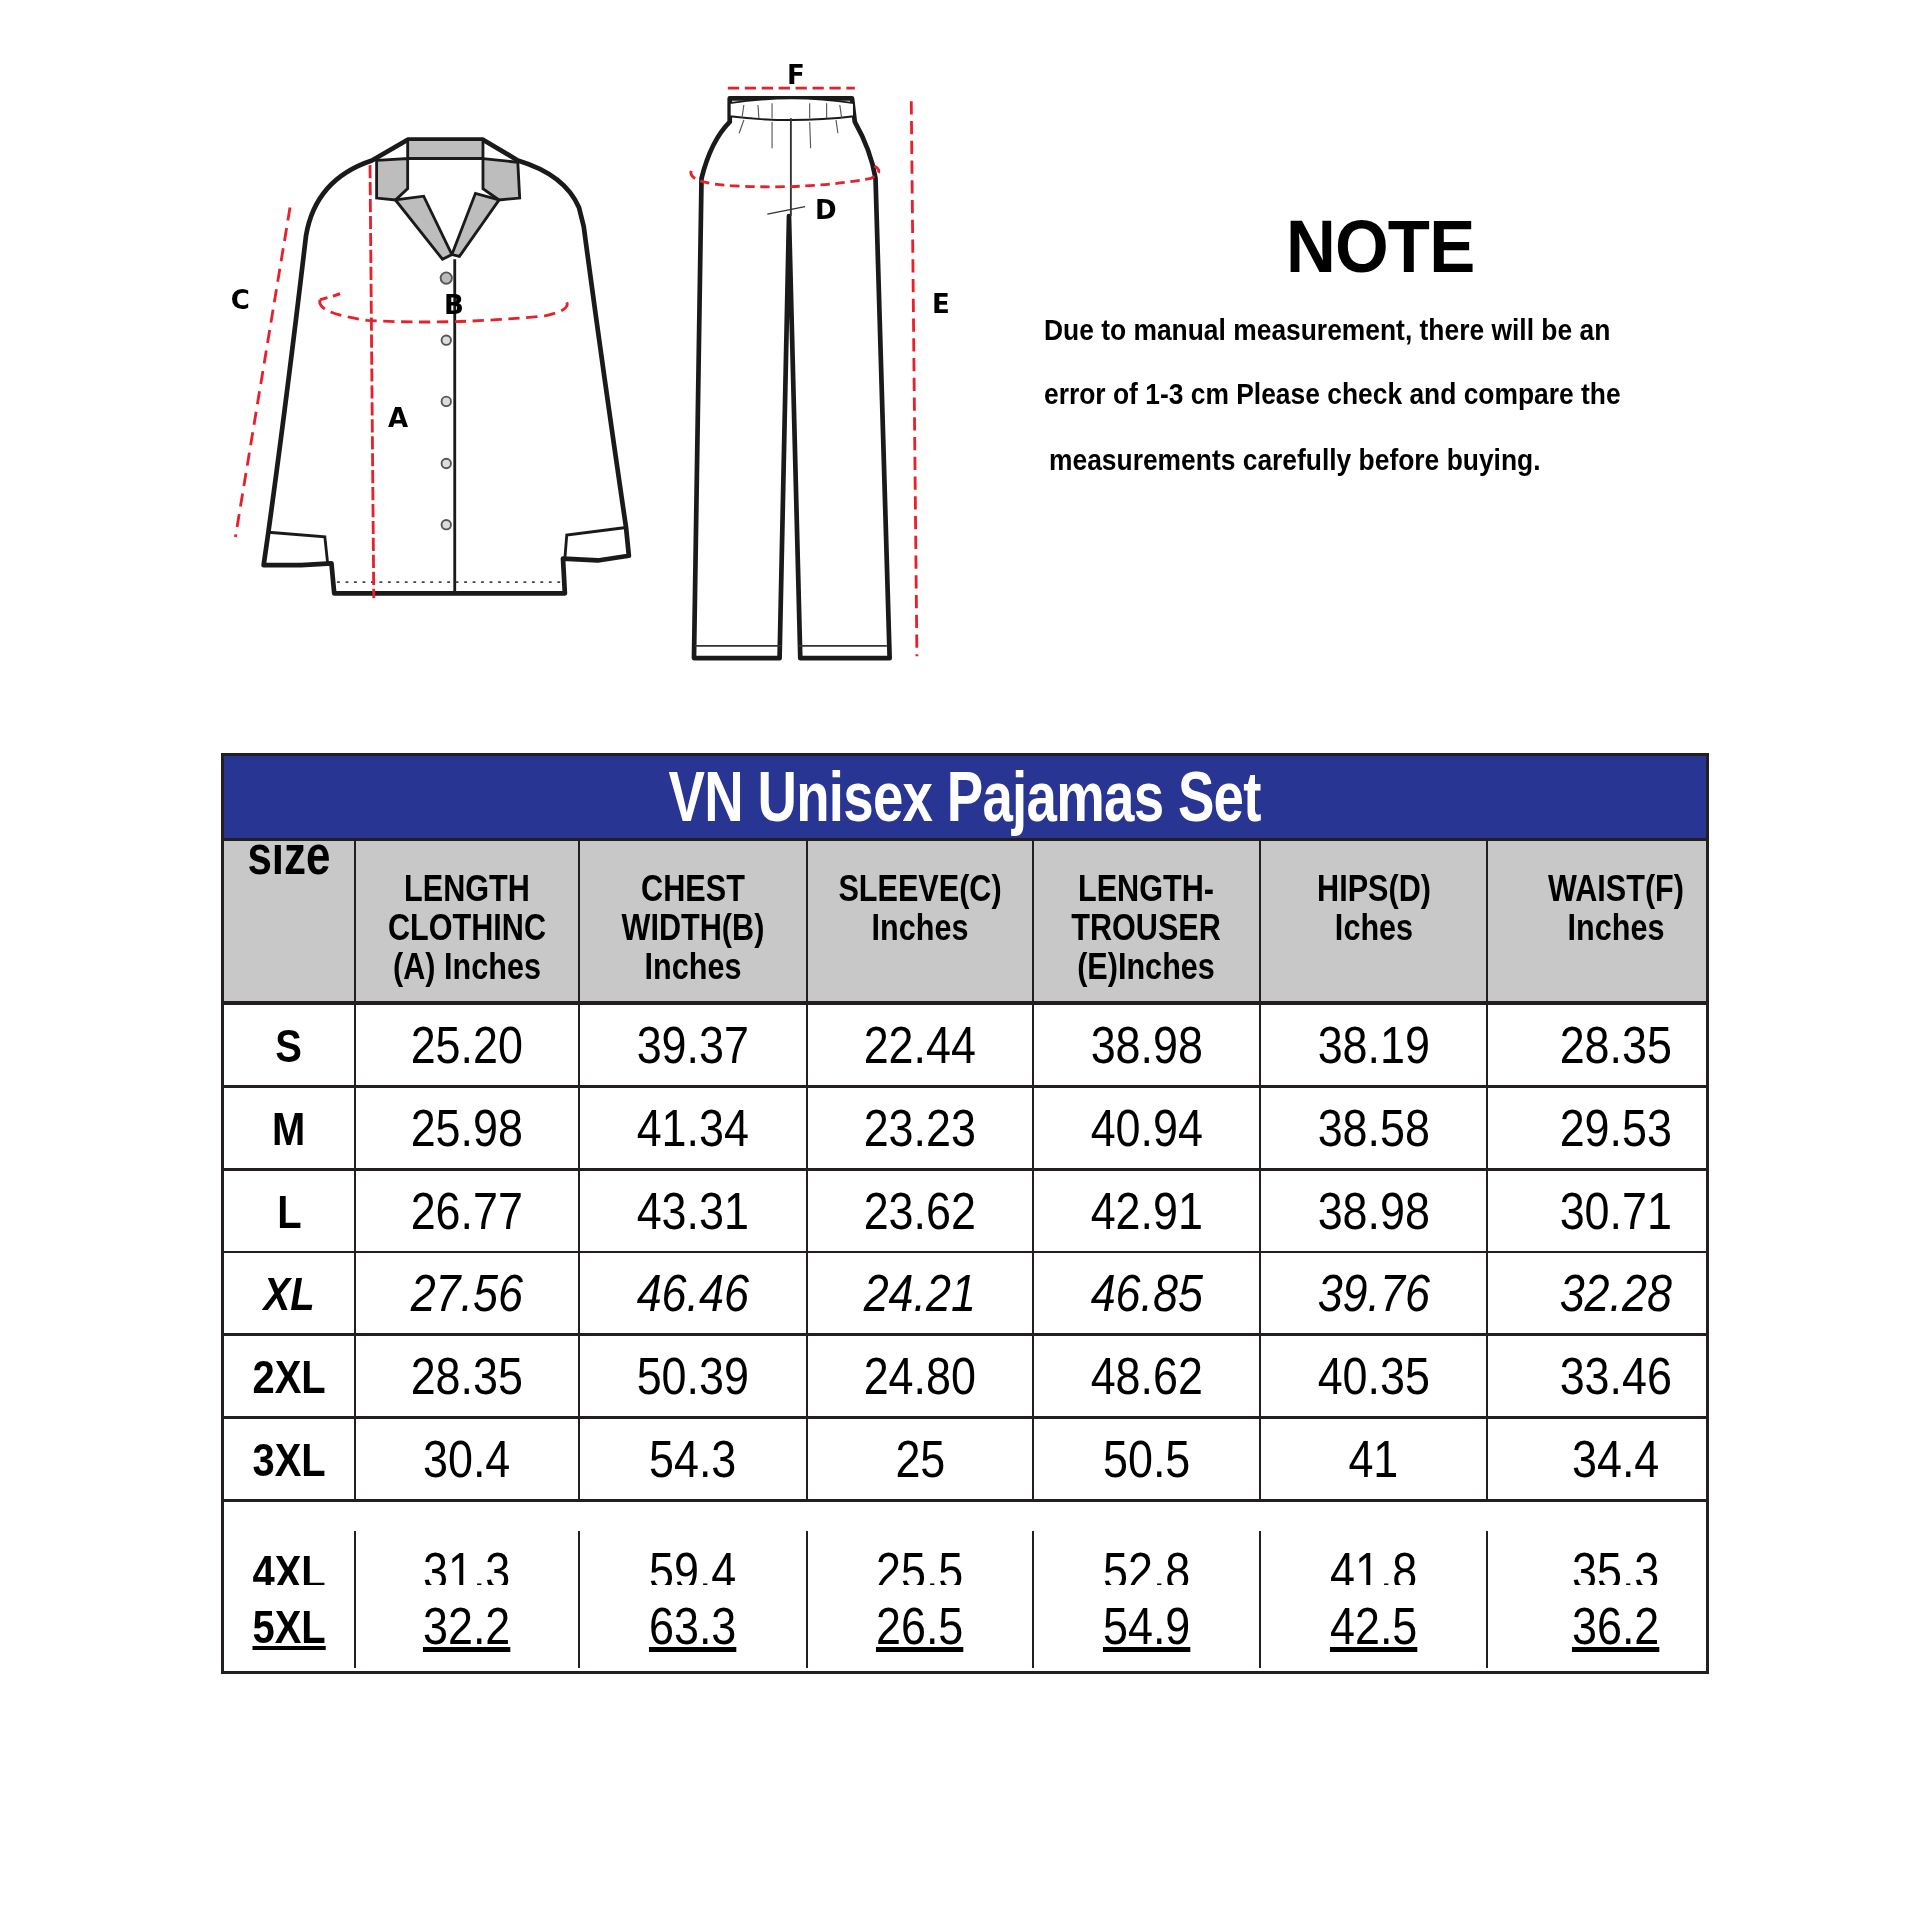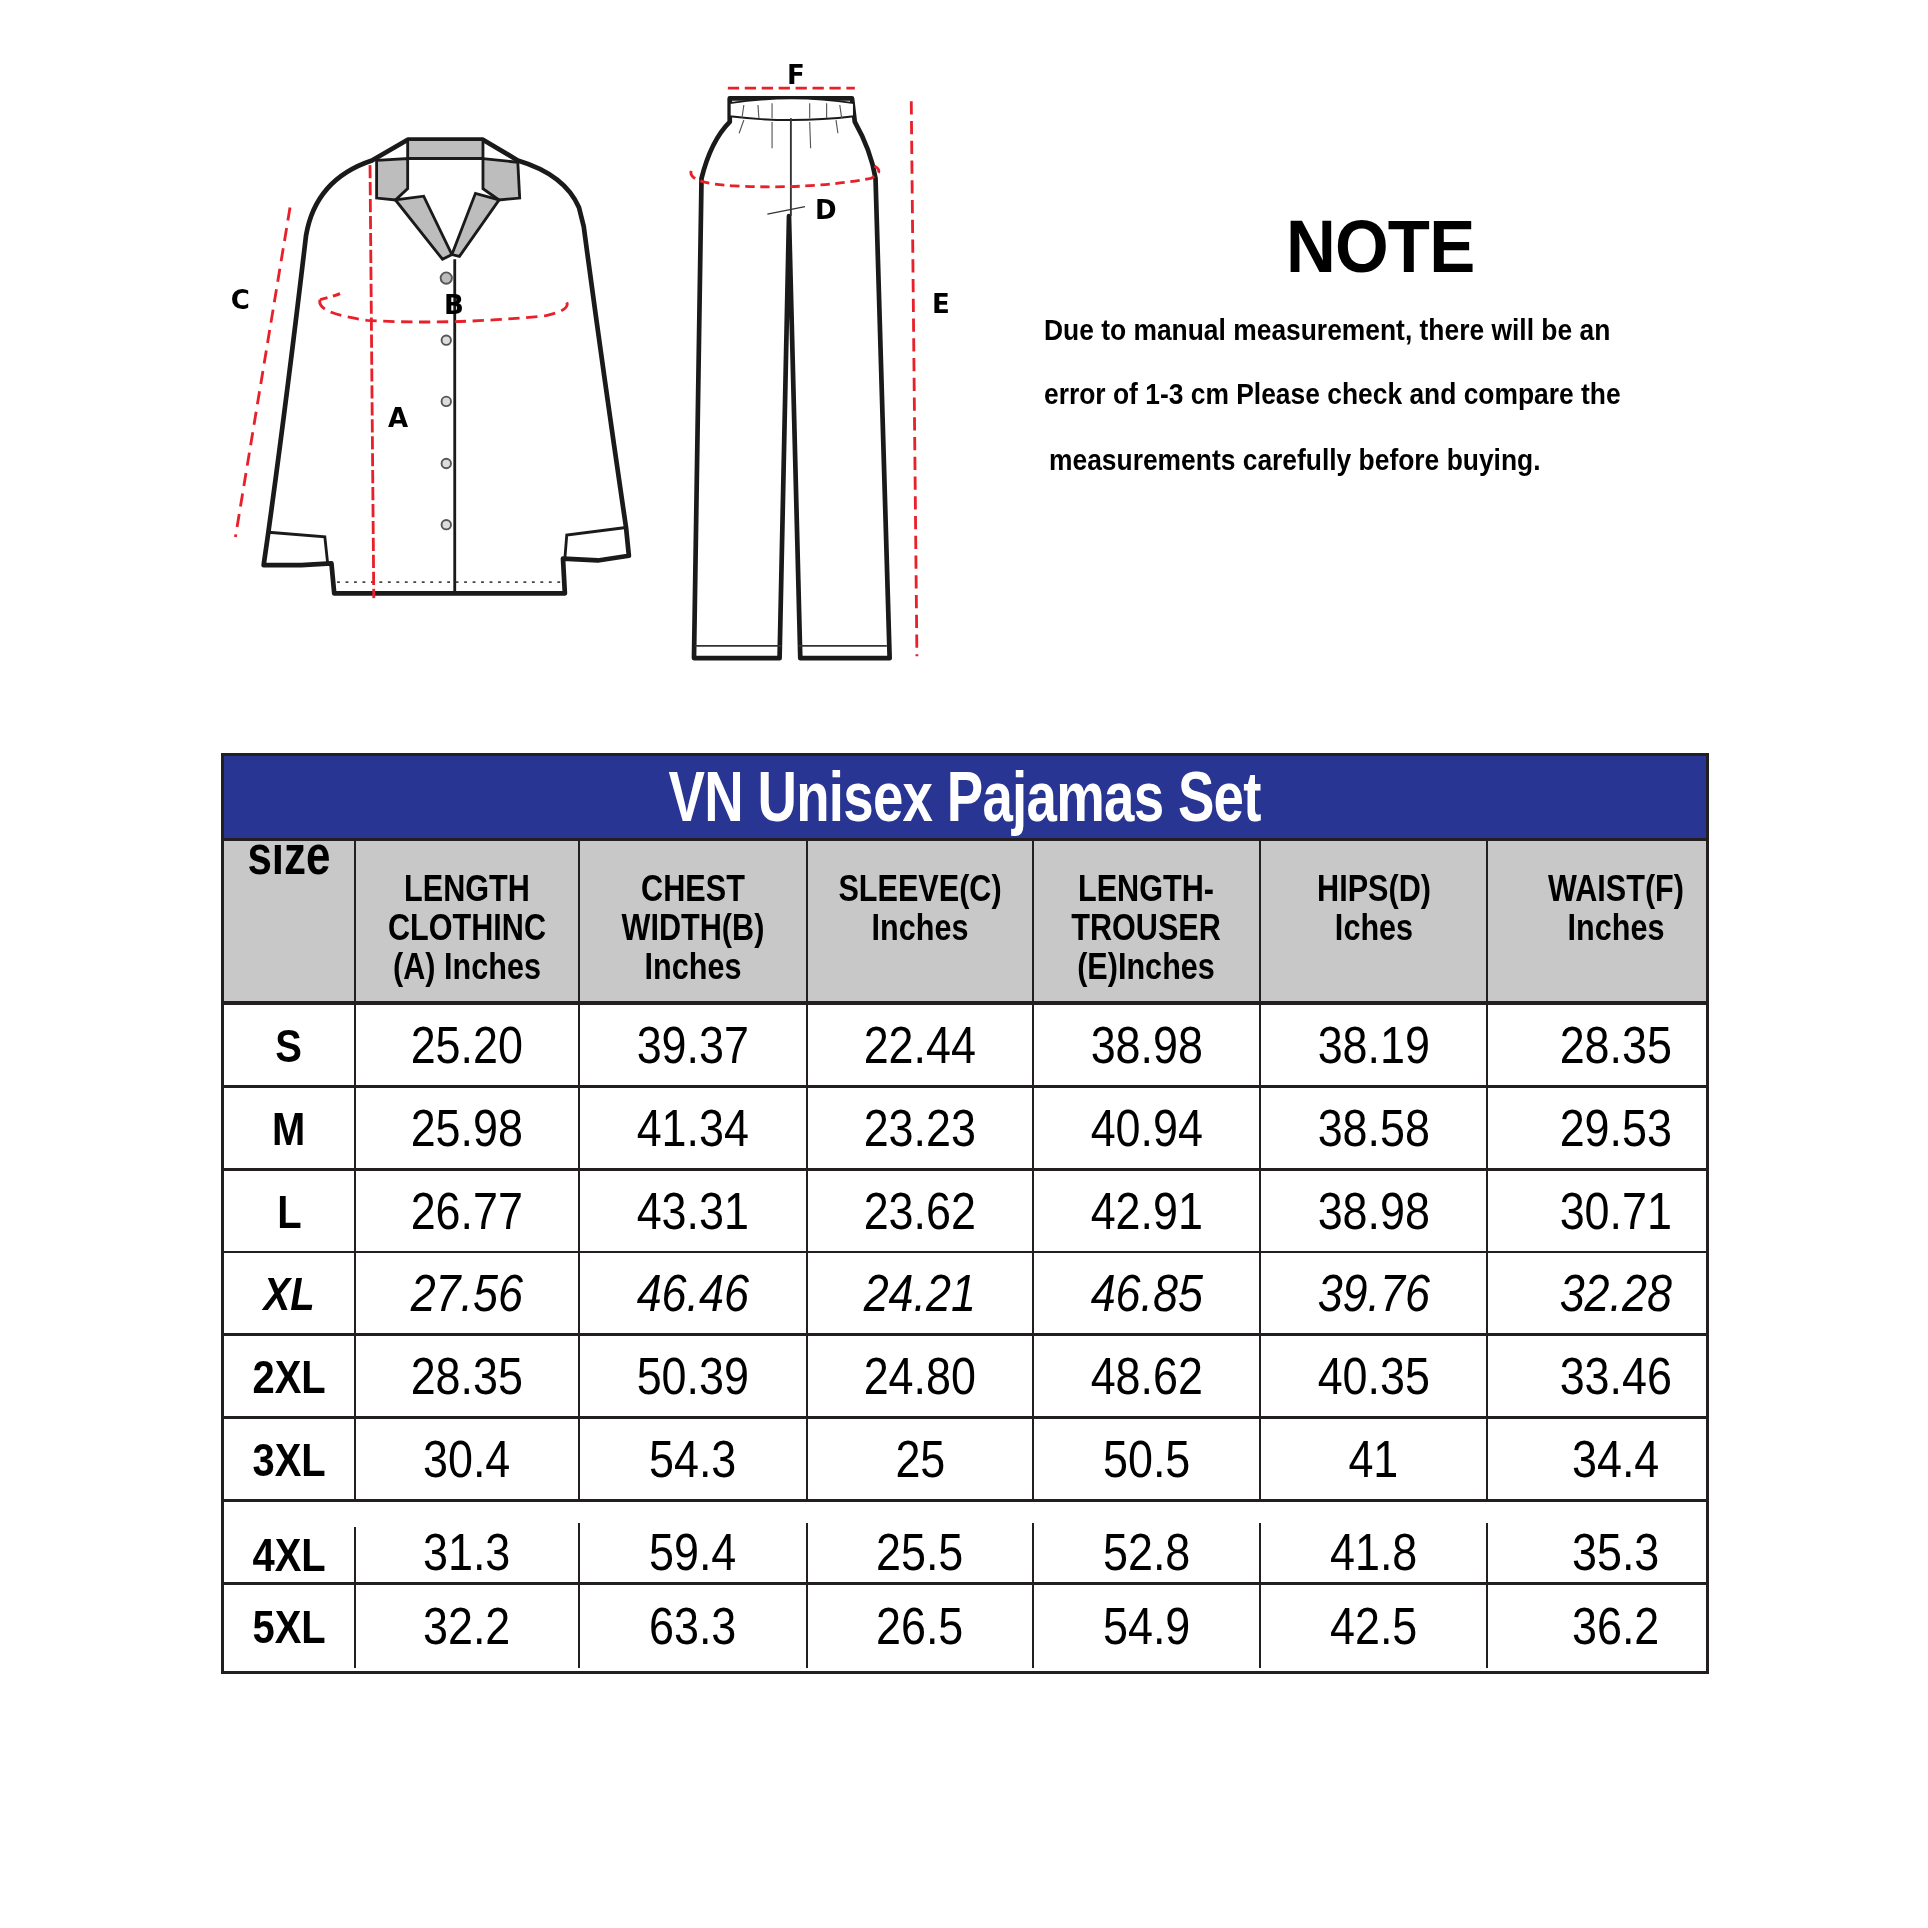"4XL" div.row { align-items: flex-end -> none; top: 661px -> 690px }
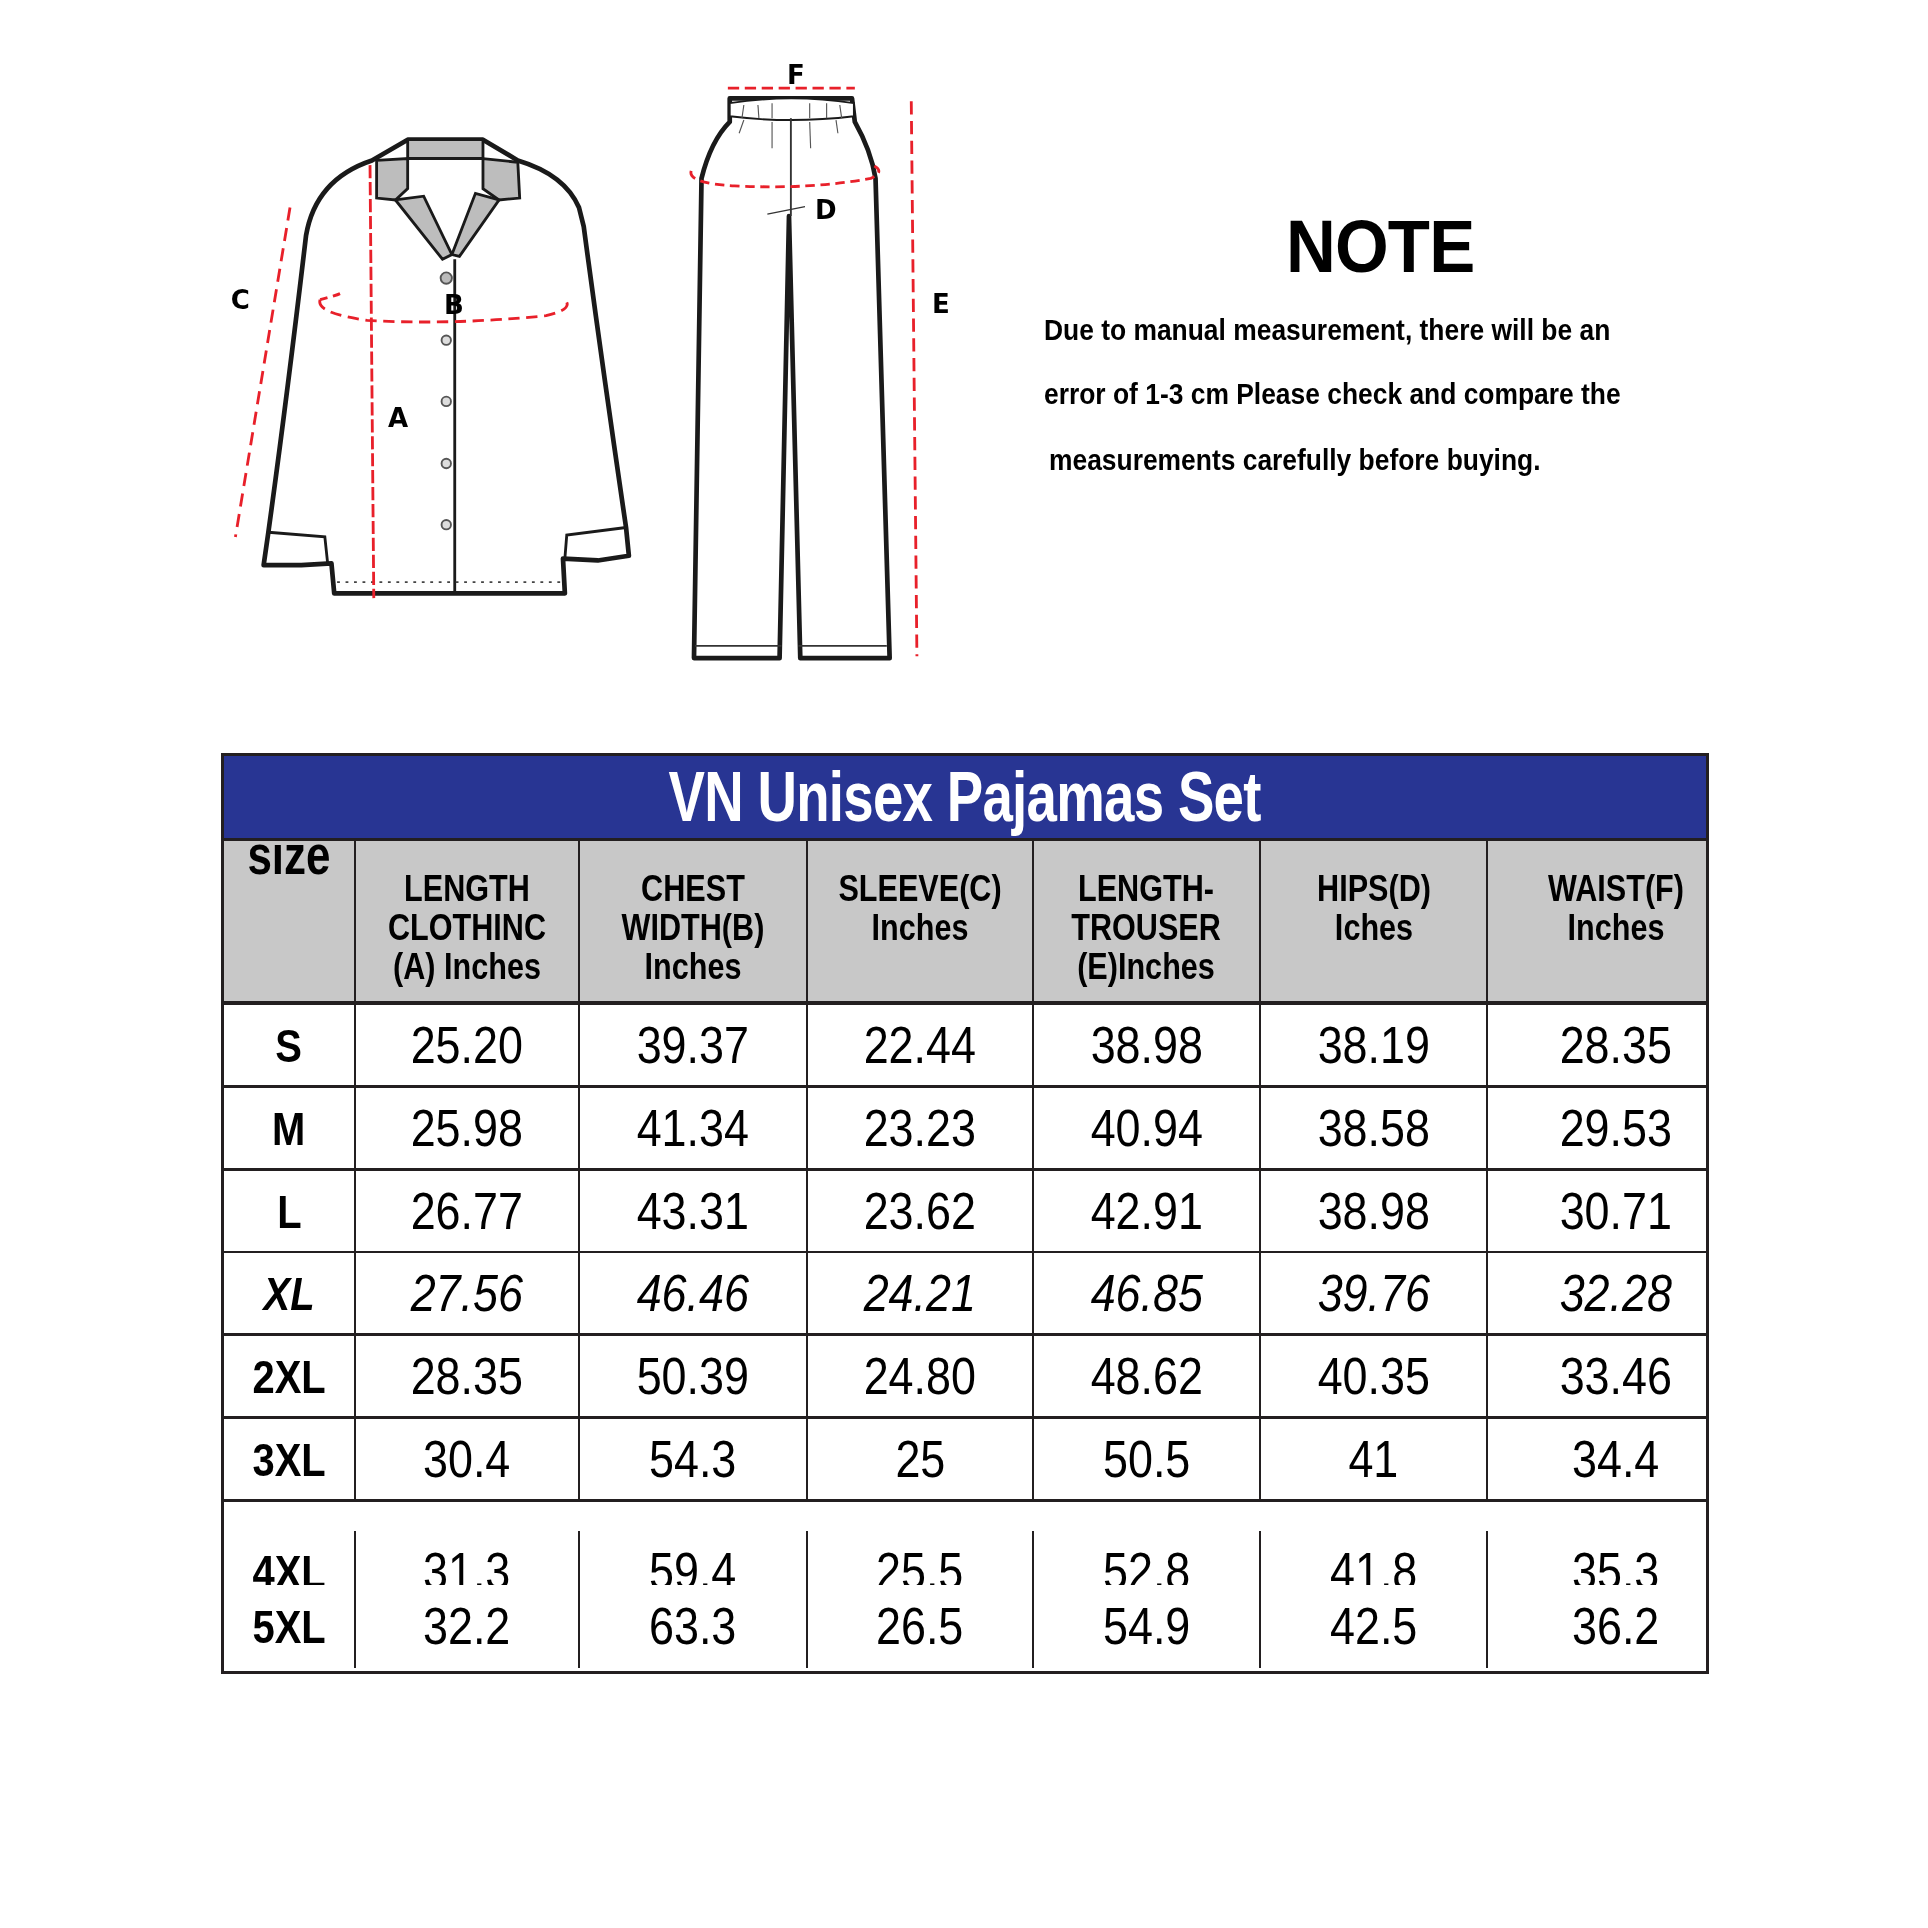"5XL" .row.data:last-child { text-decoration: none -> underline }
